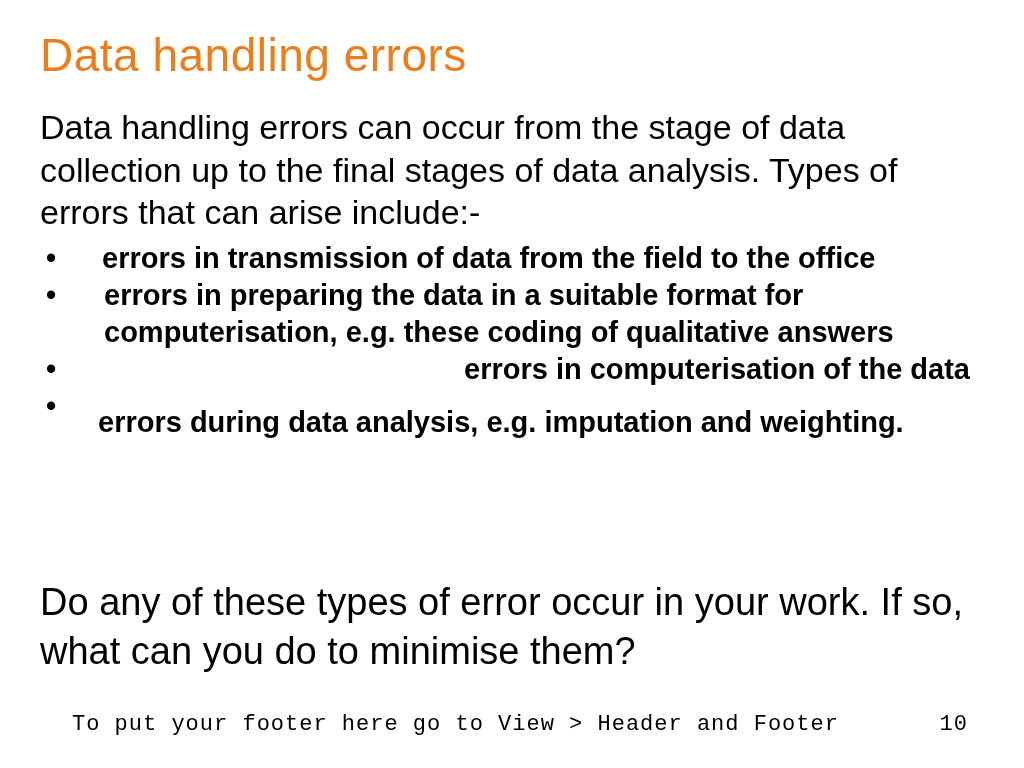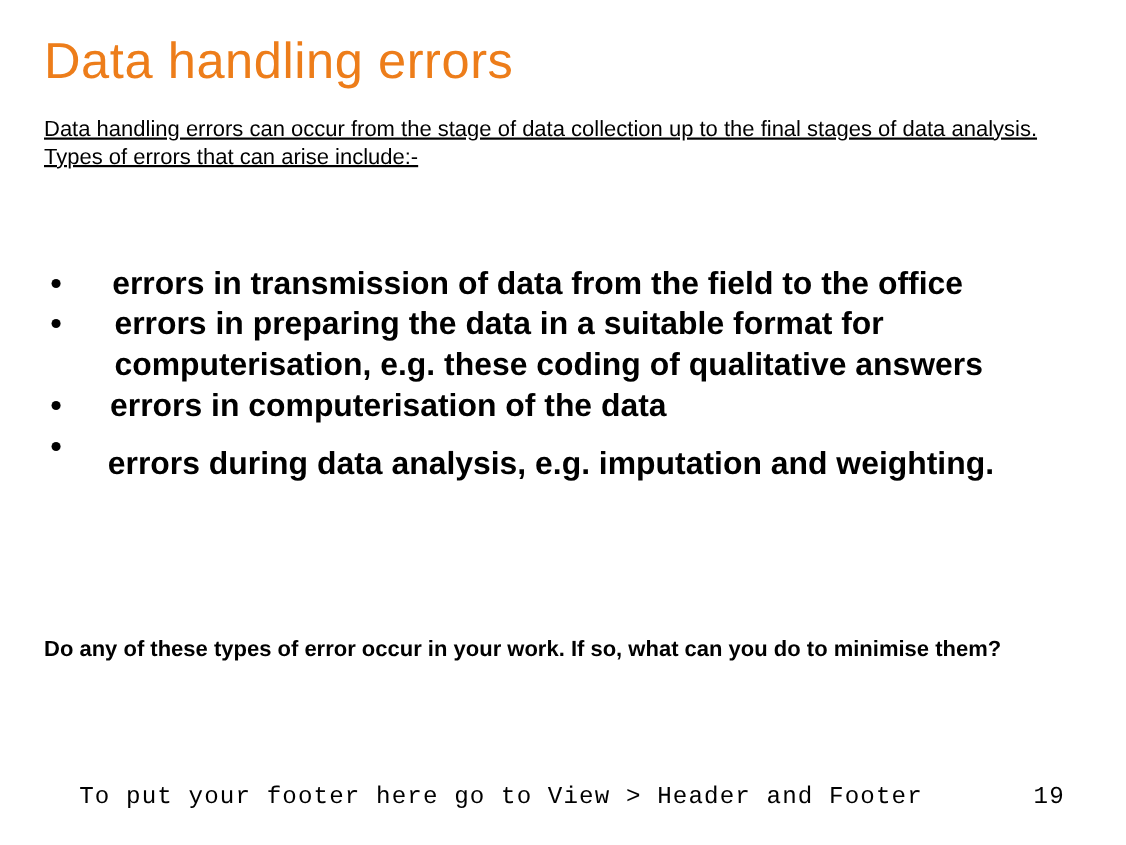"Data handling errors can occur" .intro { font-size: 20px -> 34px; text-decoration: underline -> none }
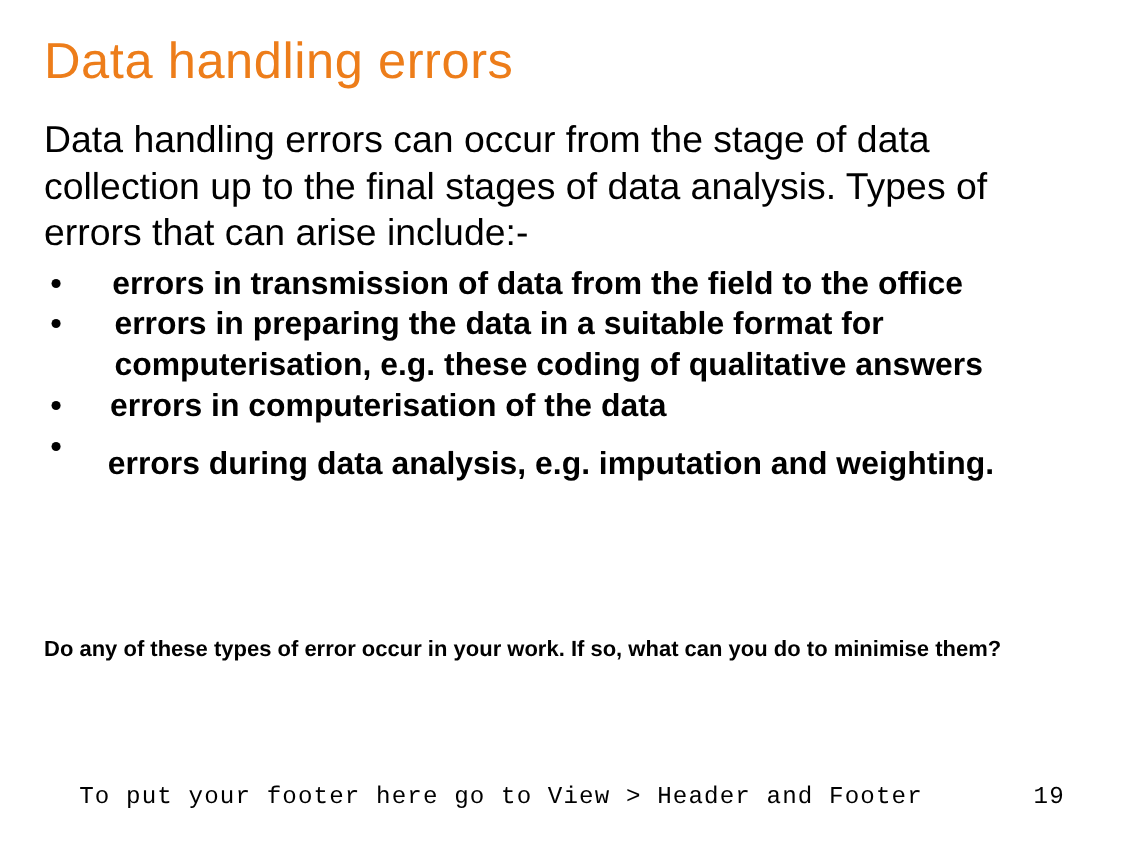"errors in computerisation of the" .row.r2 .bt { text-align: none -> right }
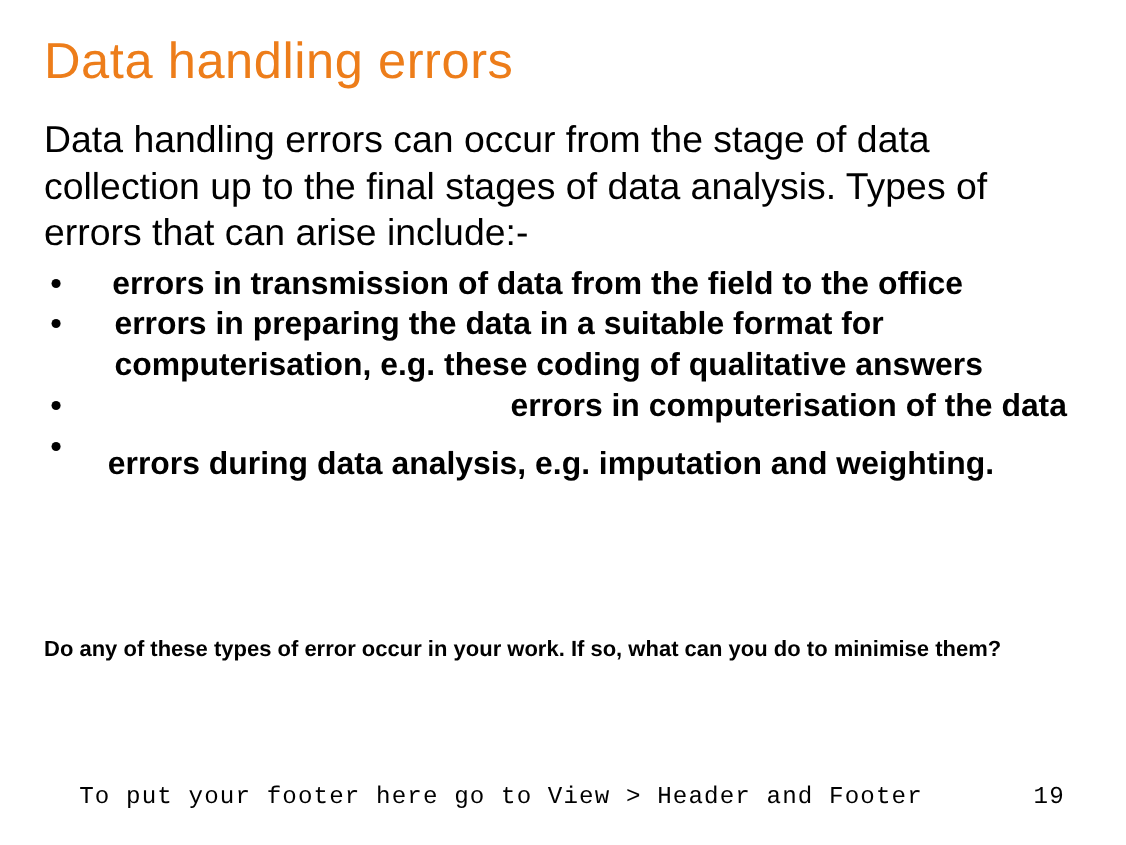"Do any of these types" .question { font-size: 20px -> 38px; font-weight: bold -> none }
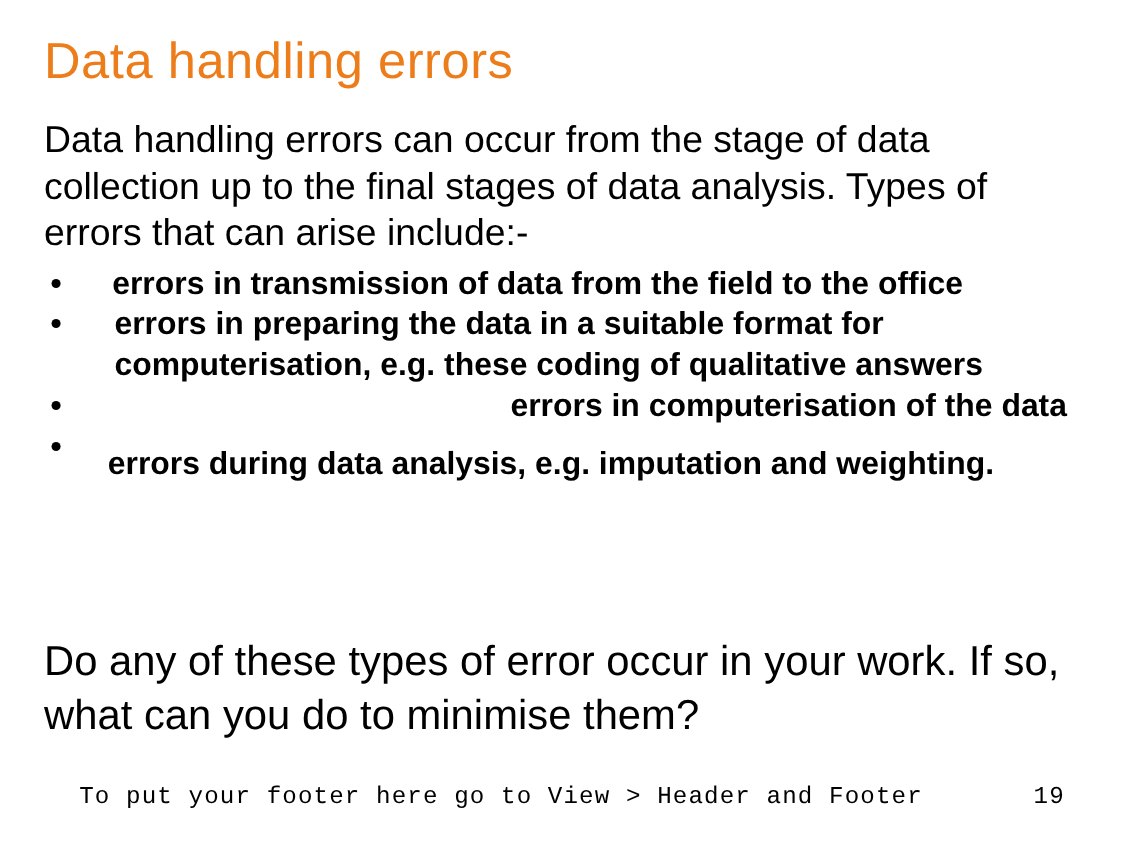"19" span.page-num { text: 19 -> 10 }
